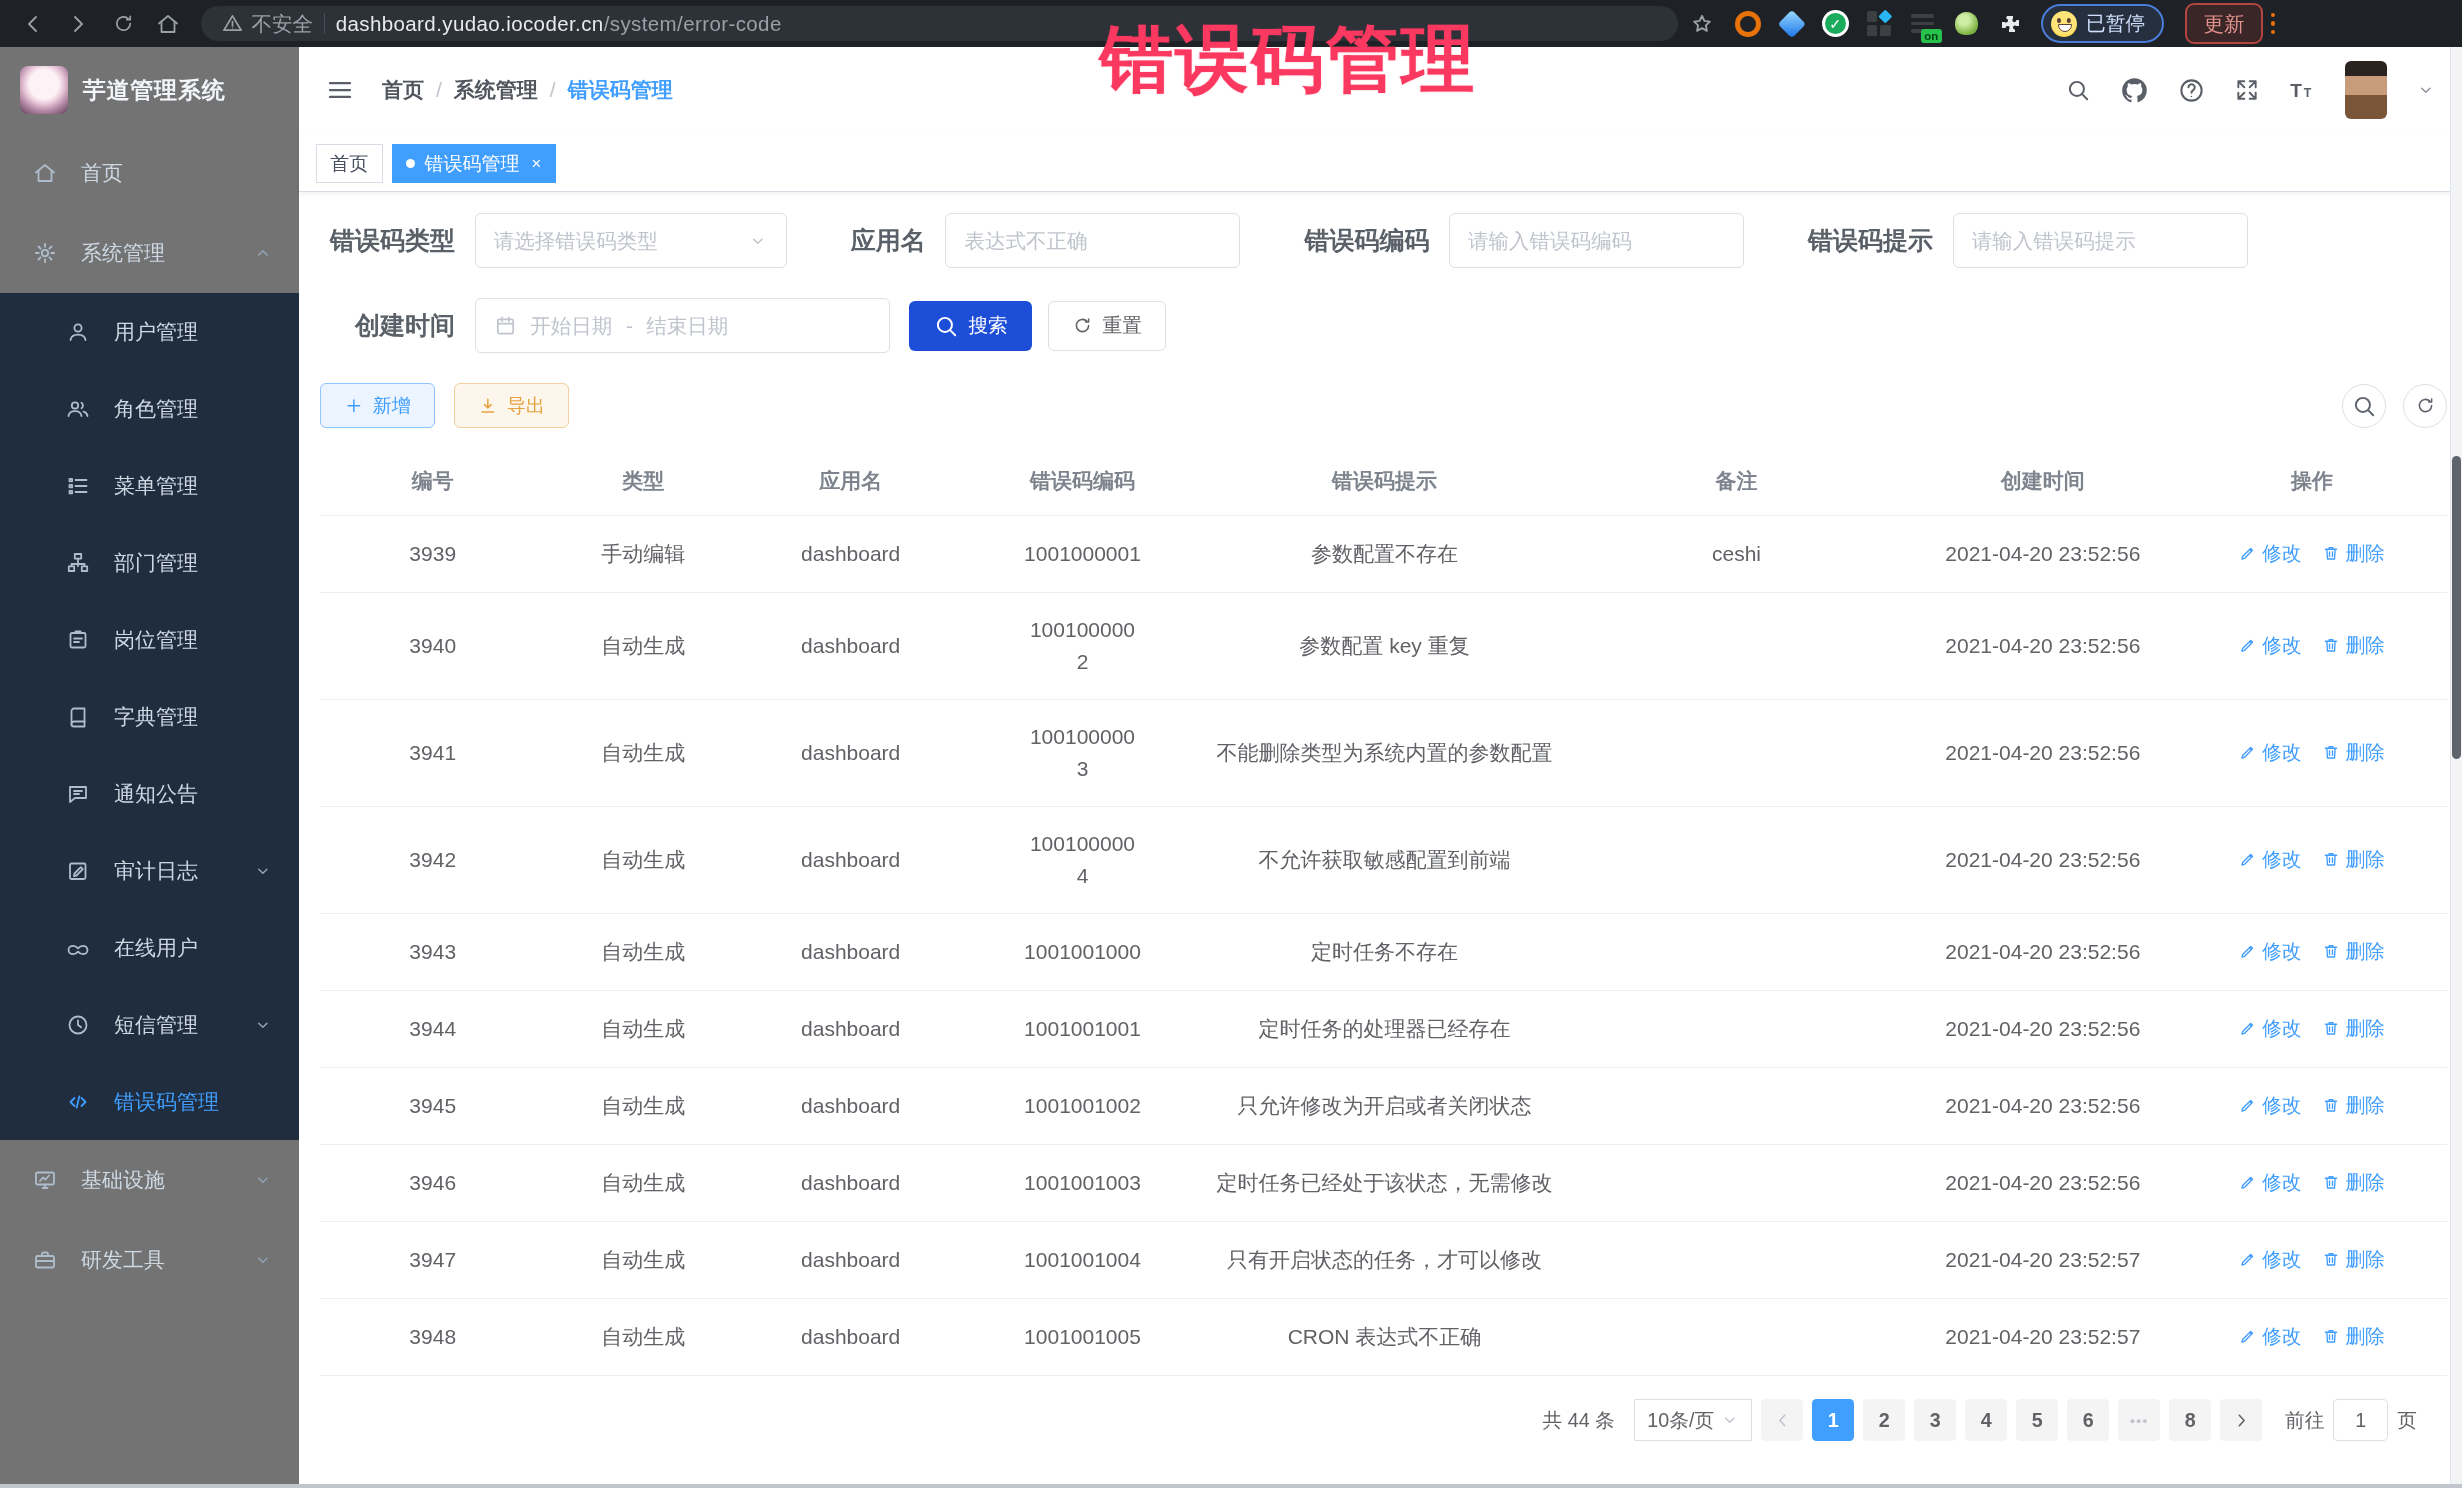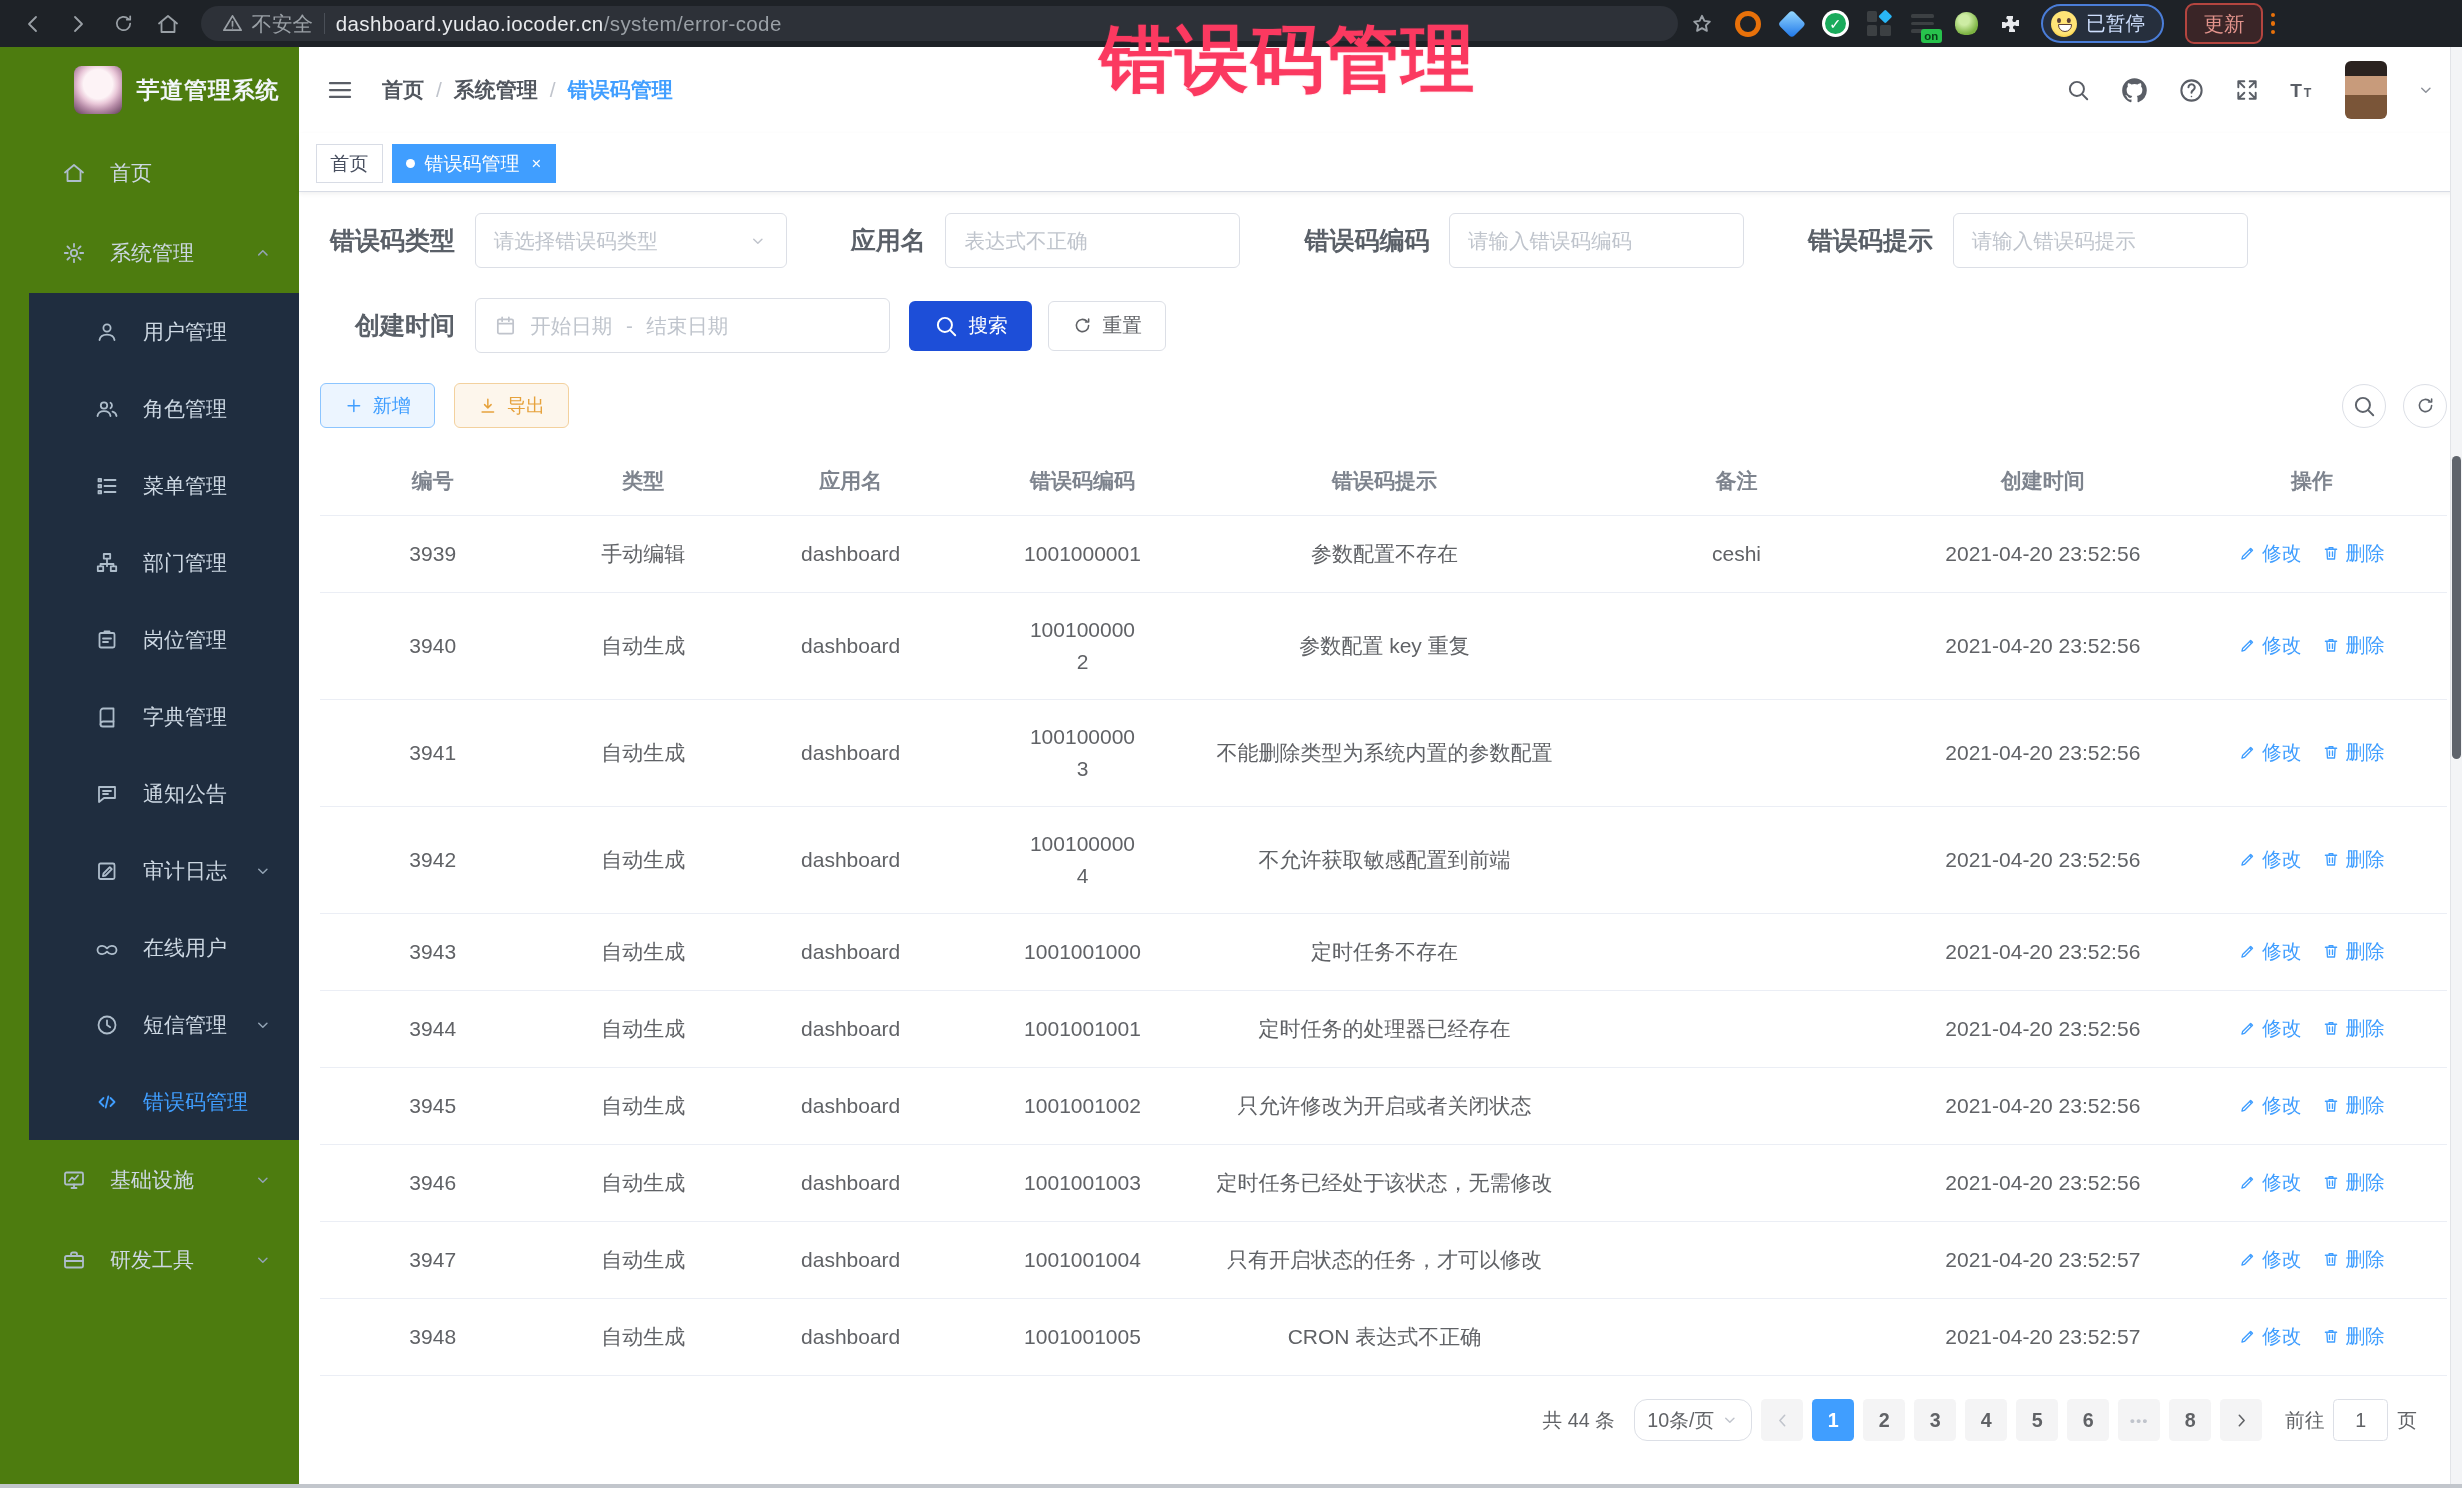"芋道管理系统" .sidebar { align-items: flex-end -> none; background: #4d7c0f -> #737373 }
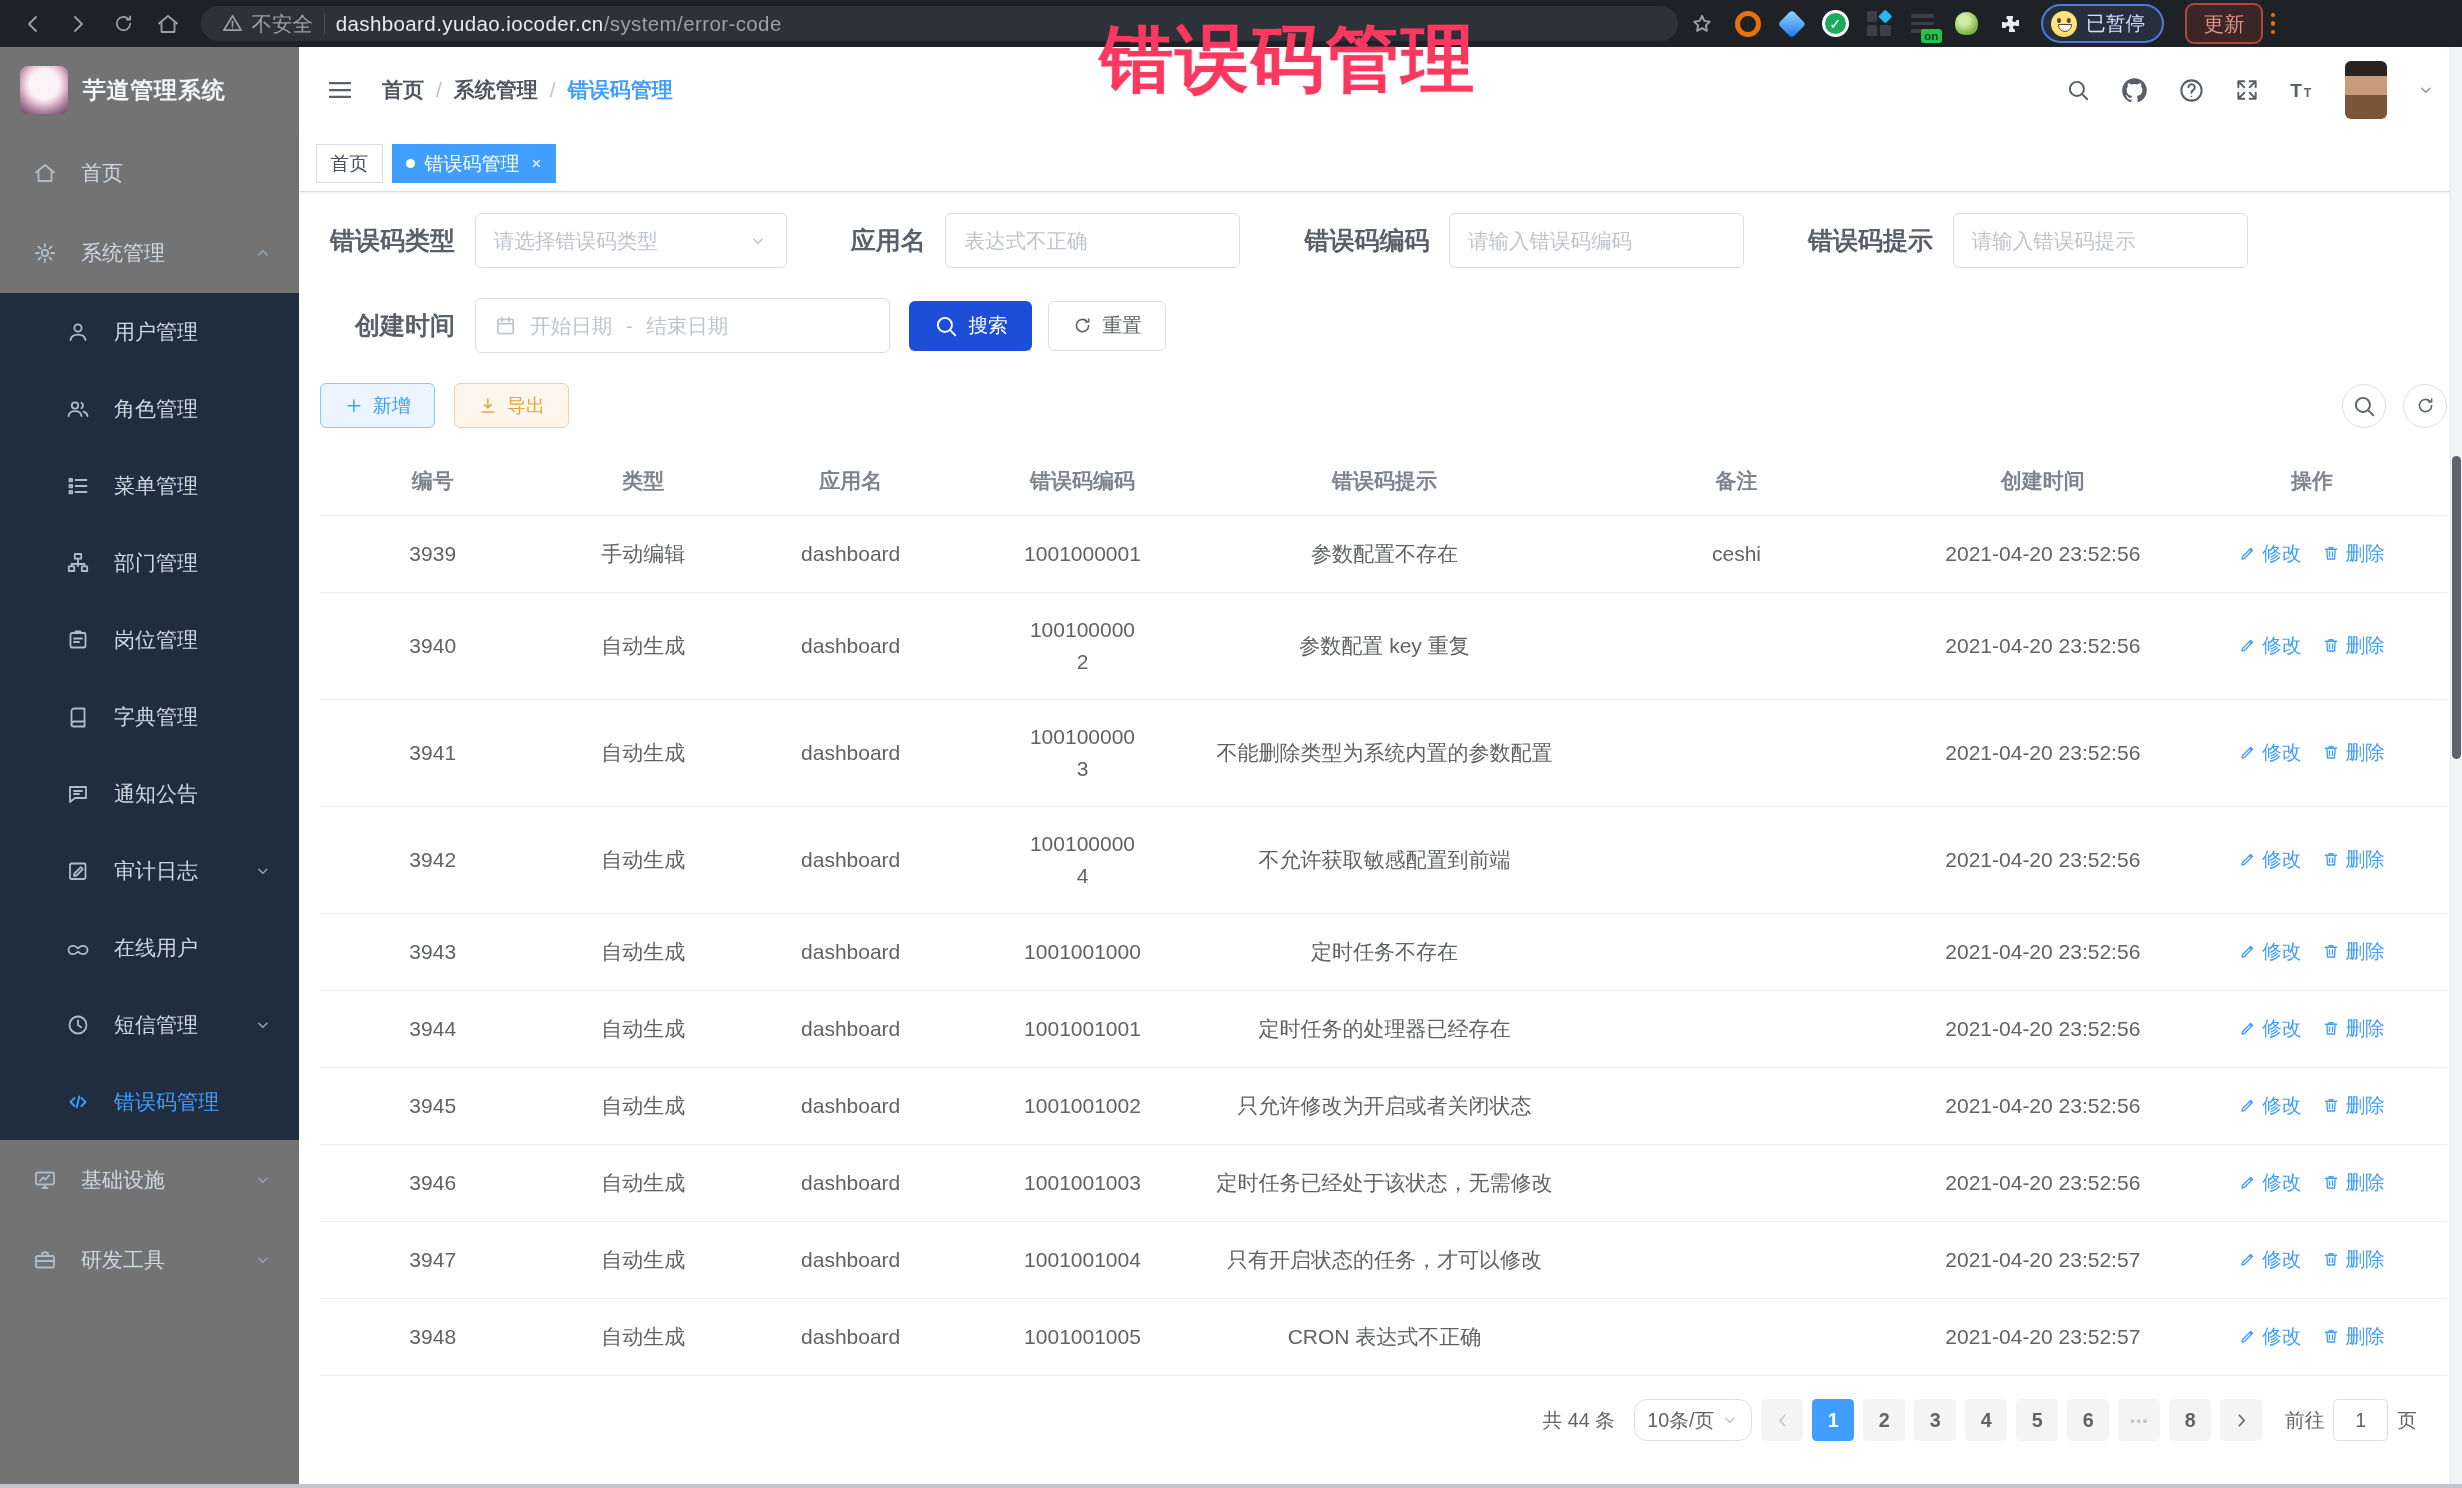"10条/页" .pg-size { border-radius: 13px -> 1px }
